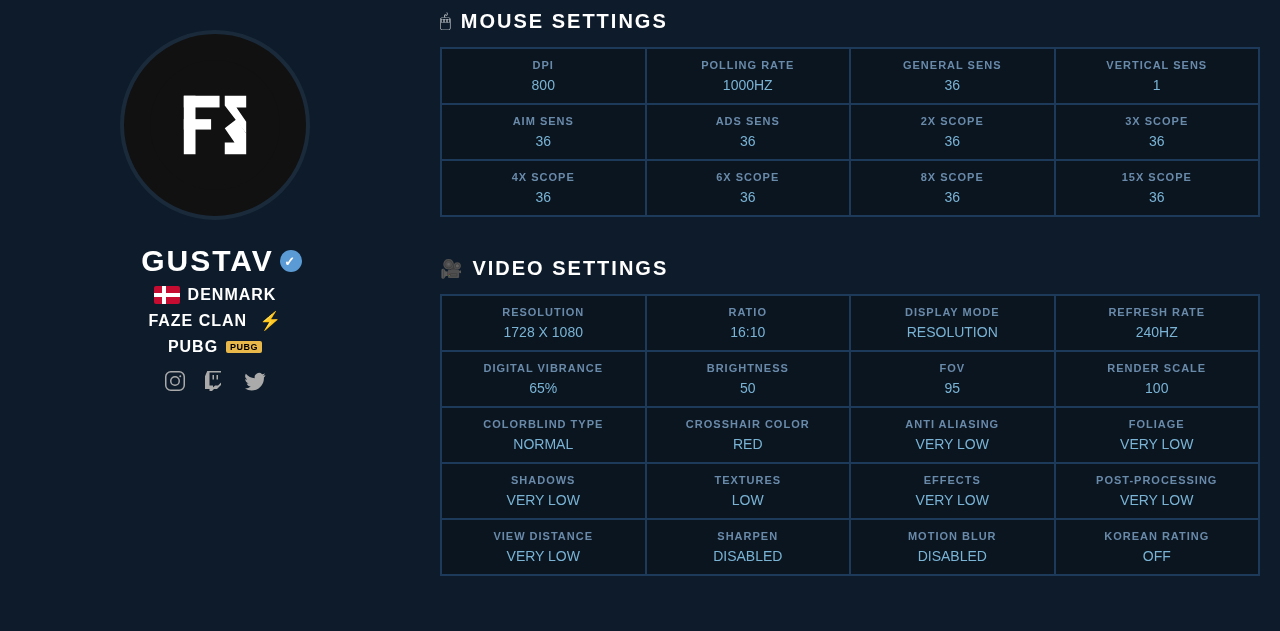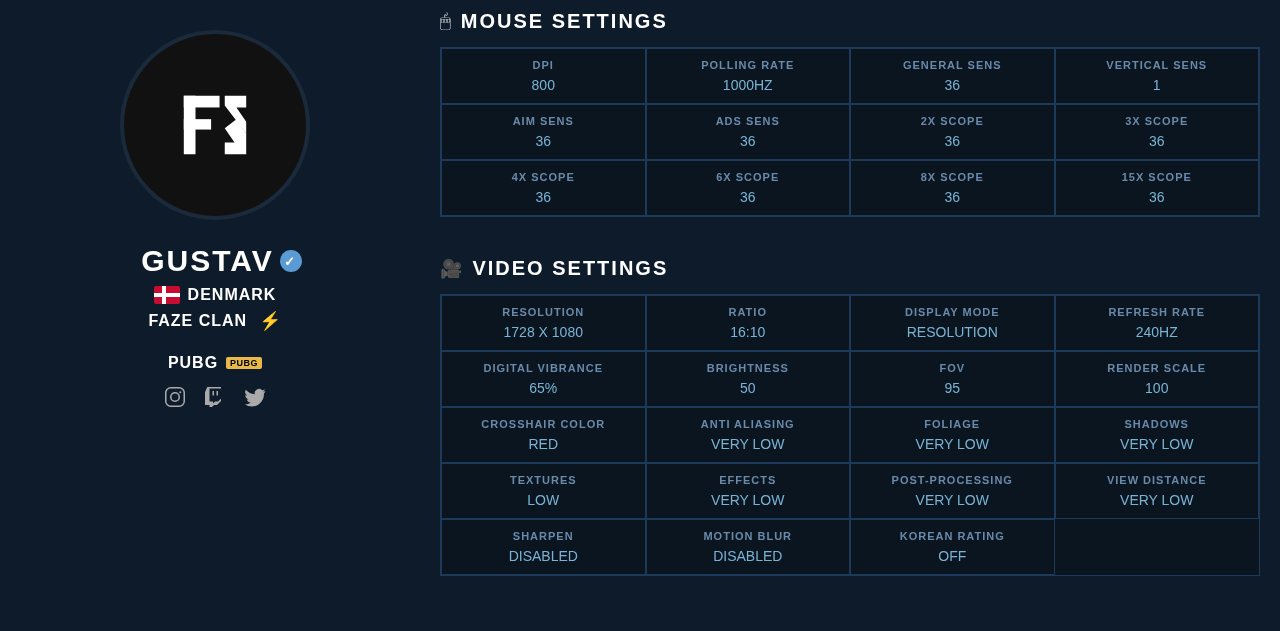"PUBG" .game-row { margin-top: 22px -> 6px }
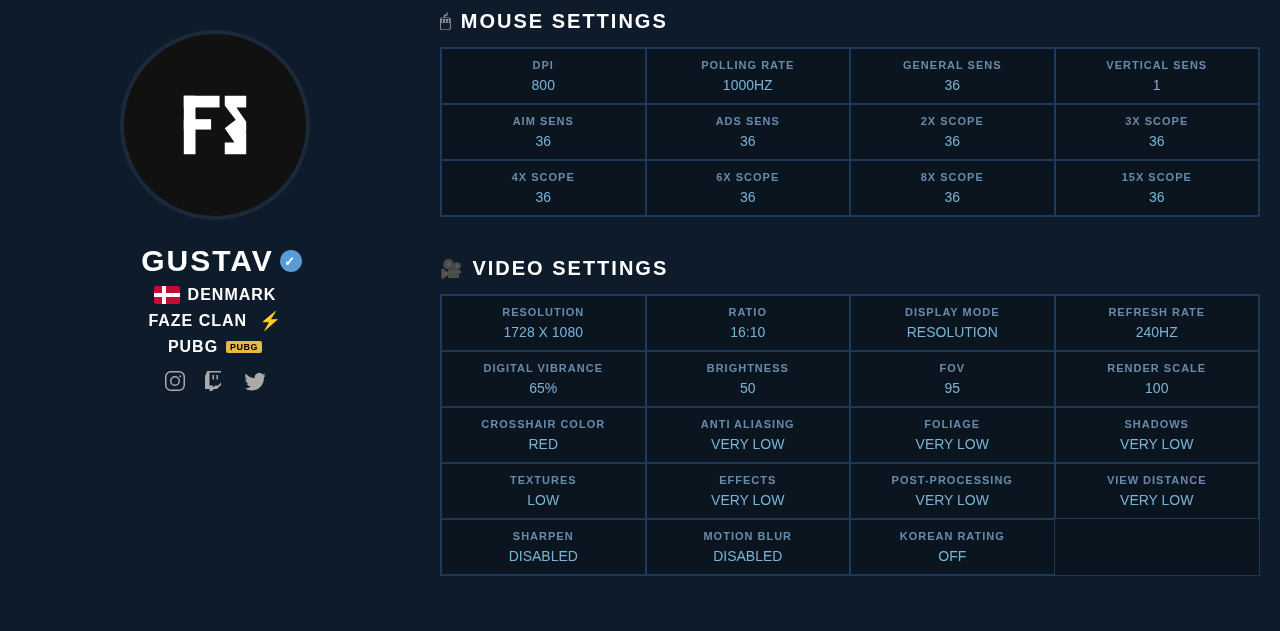"COLORBLIND TYPE" div.setting-cell { html: none -> <div> <div>COLORBLIND TYPE</div> <div>NORMAL</div> </div> }
